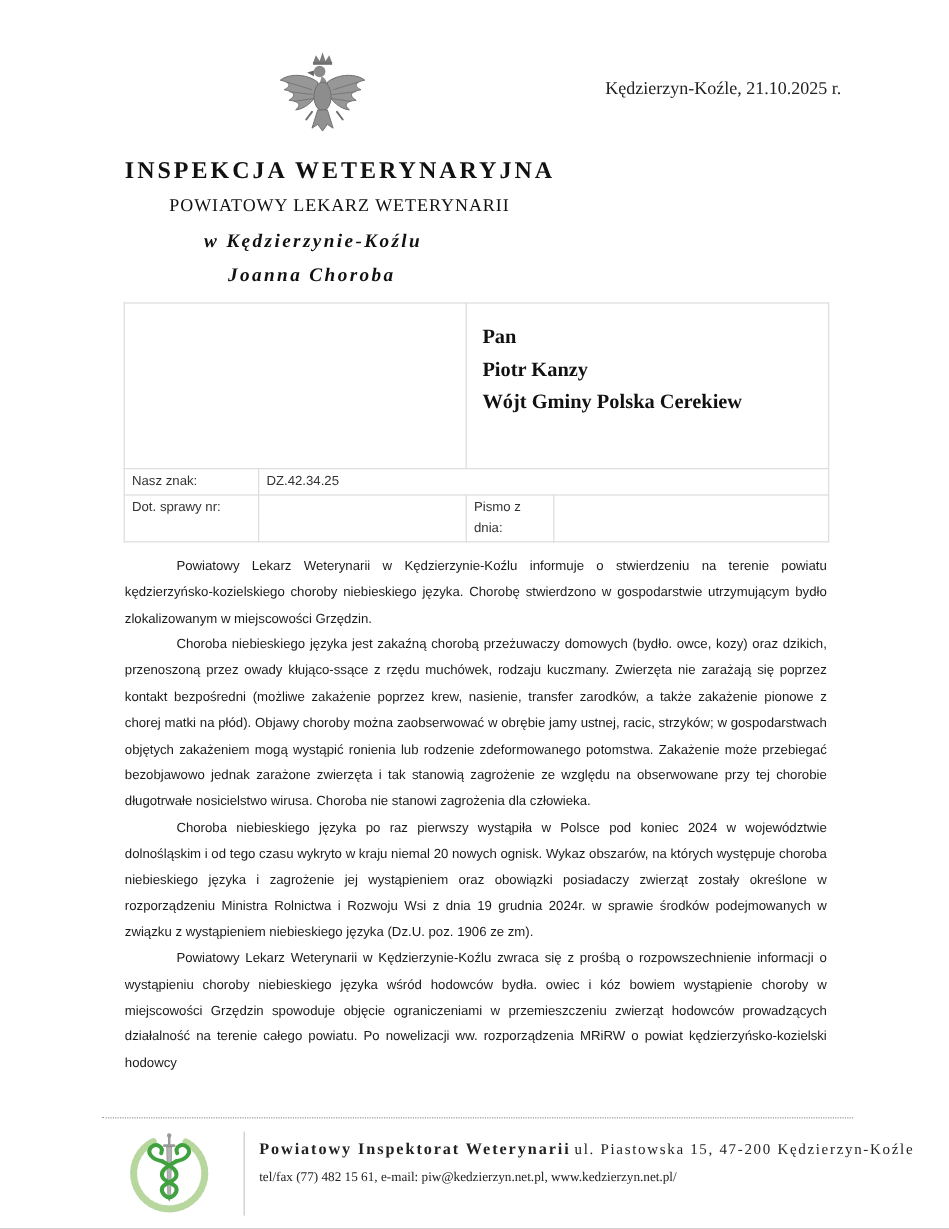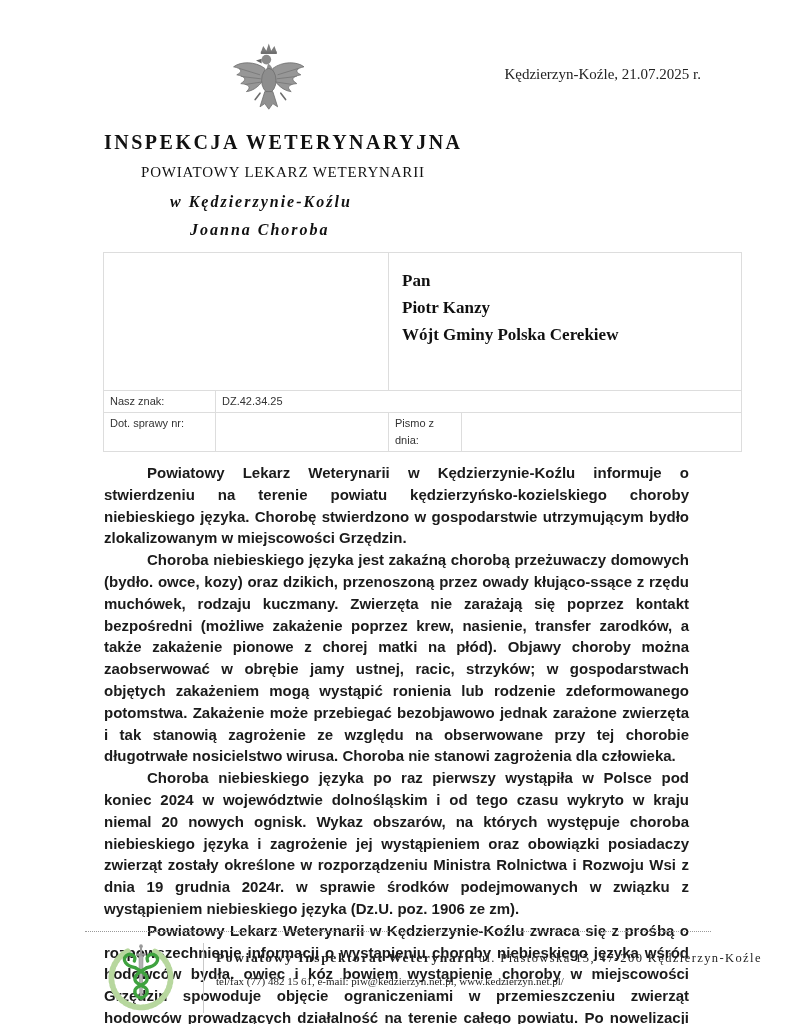"Kędzierzyn-Koźle, 21.07.2025 r." div.date-line { text: 21.07.2025 -> 21.10.2025 }
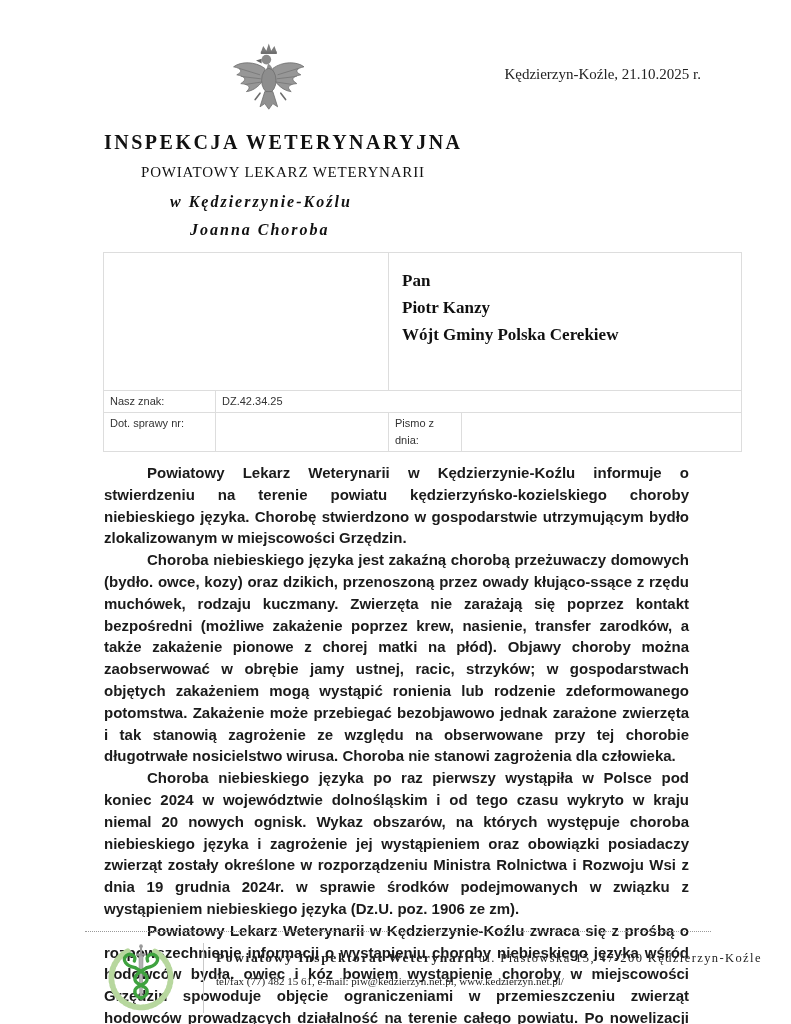"Pan" .ref-table { width: 639px -> 588px }
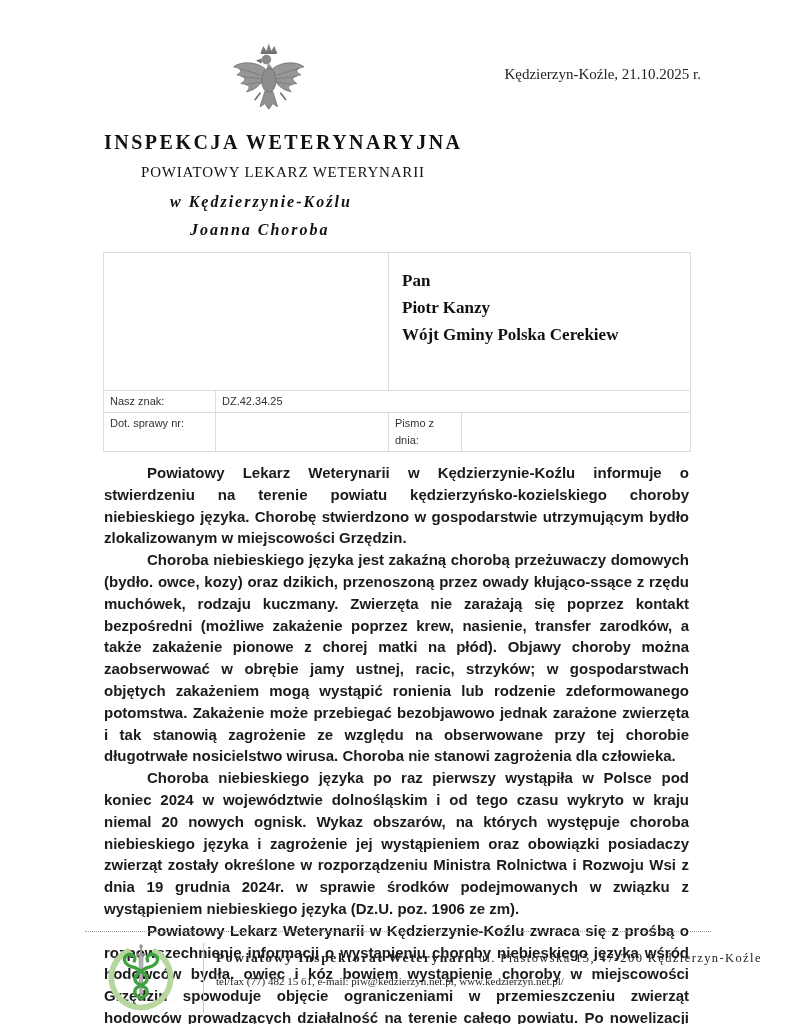"Powiatowy Lekarz Weterynarii w" .letter-body p { font-size: 15px -> 11px; font-weight: bold -> none }
